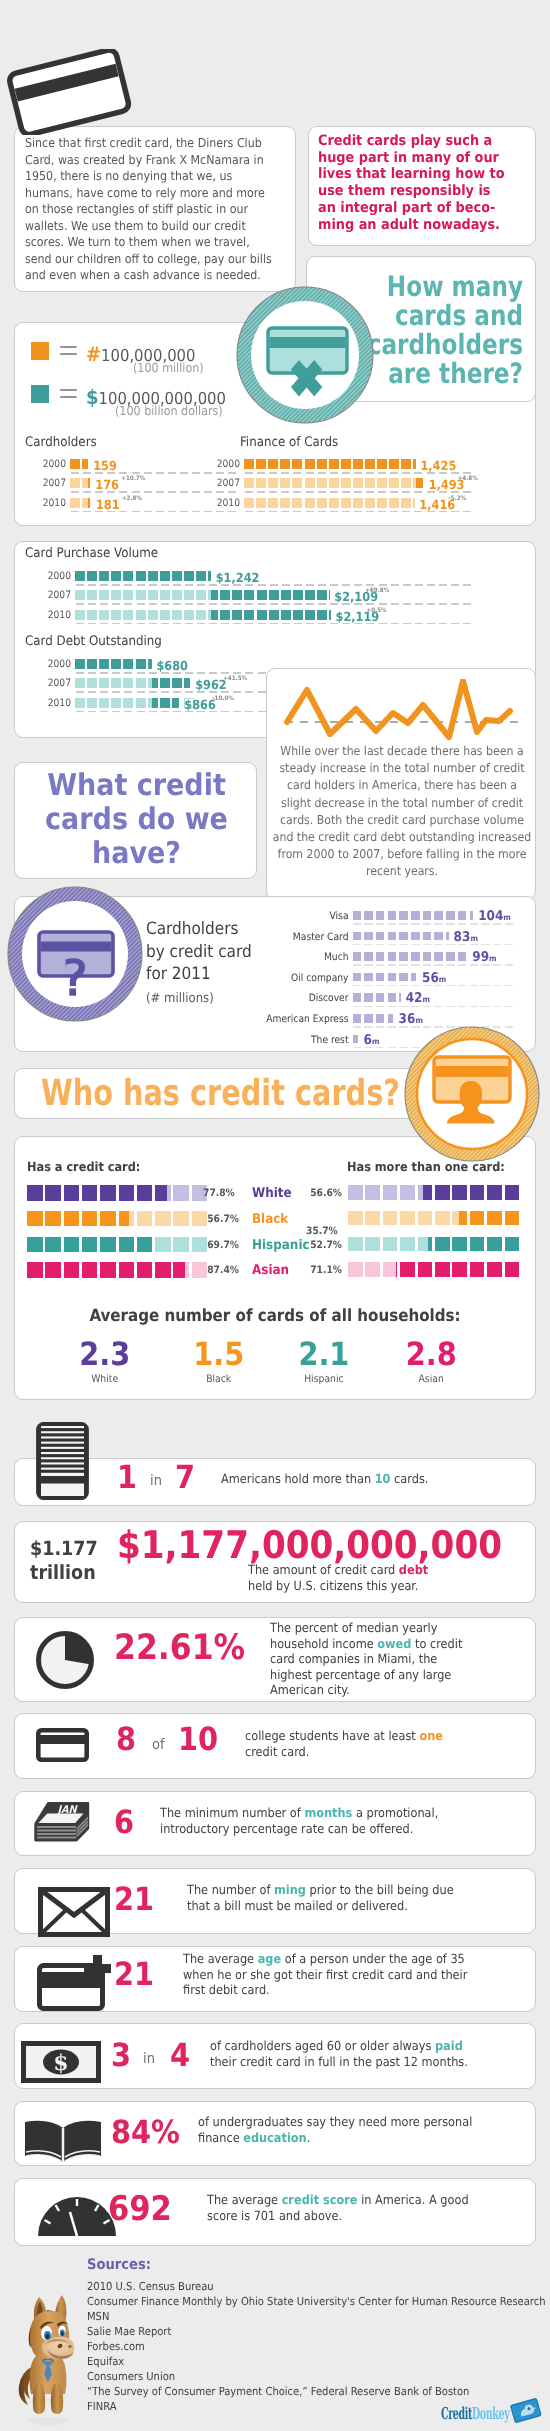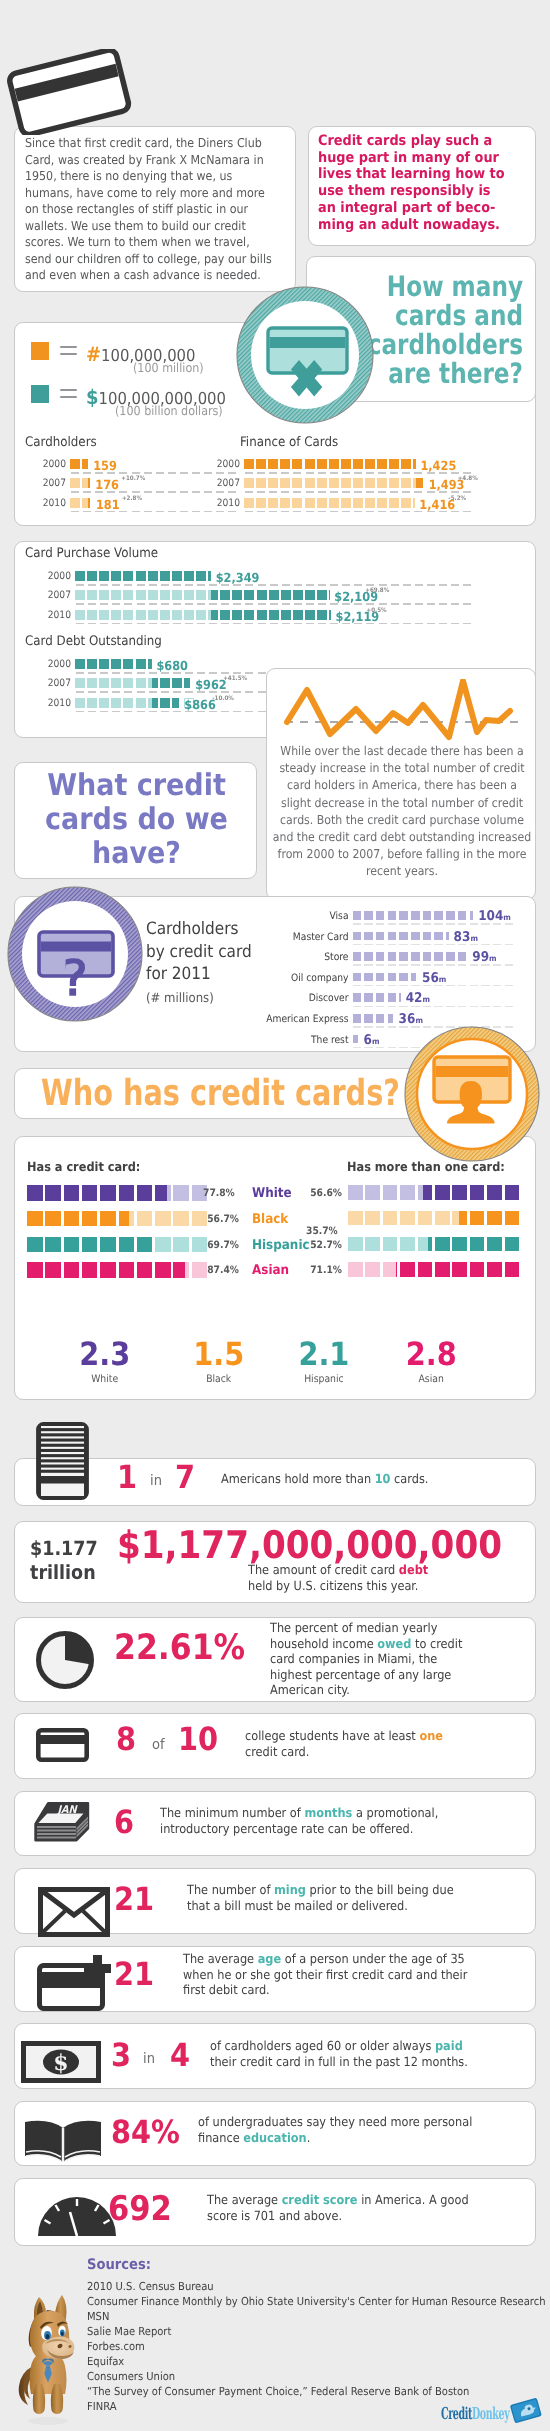"$2,349" div.bval { text: $2,349 -> $1,242 }
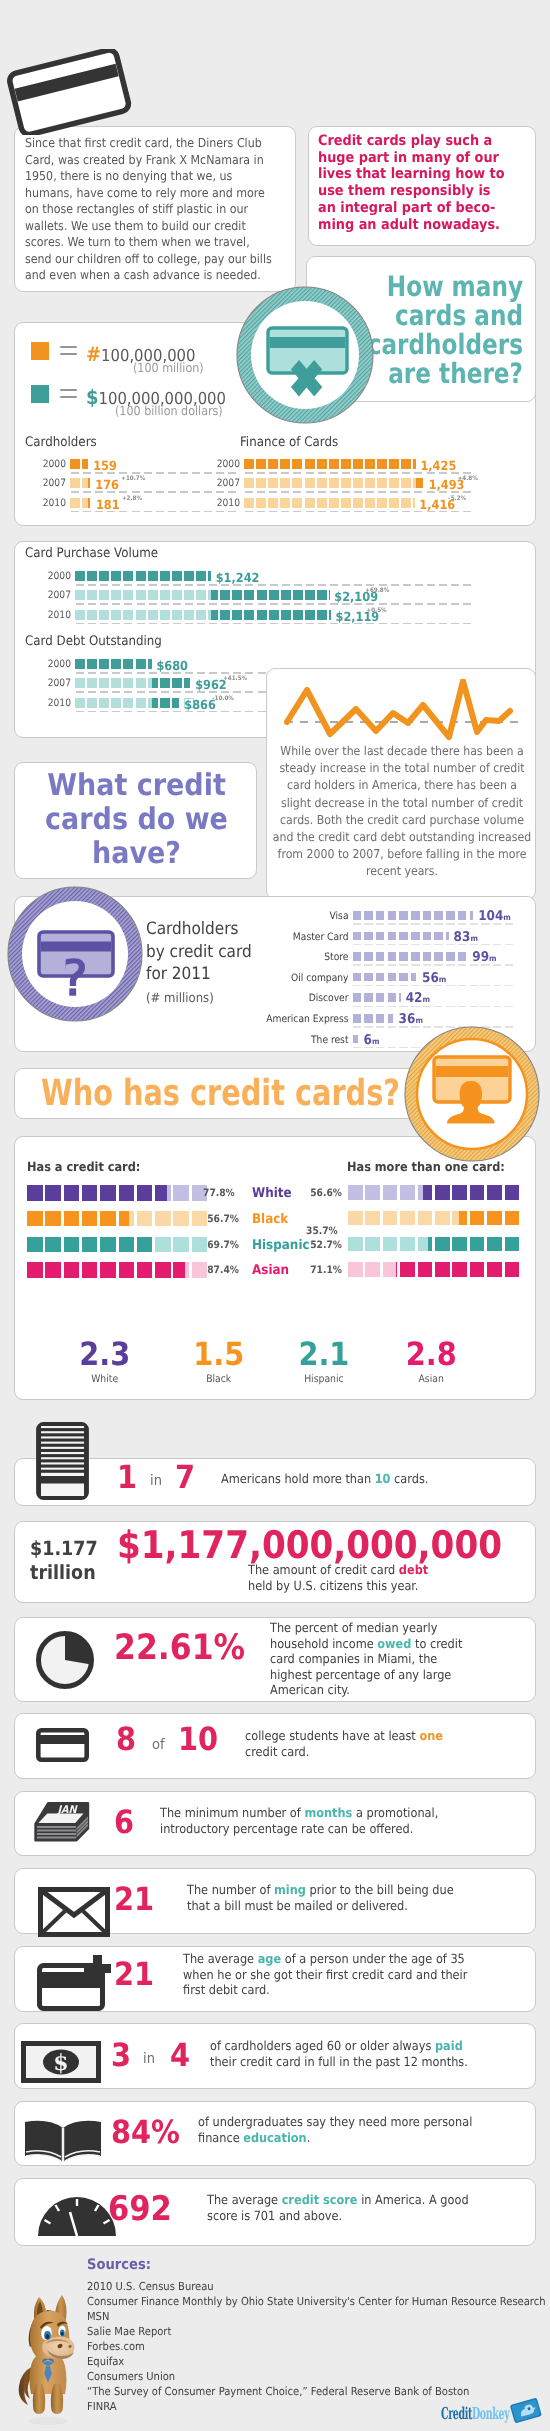"Store" div.cbc-lbl { text: Store -> Much }
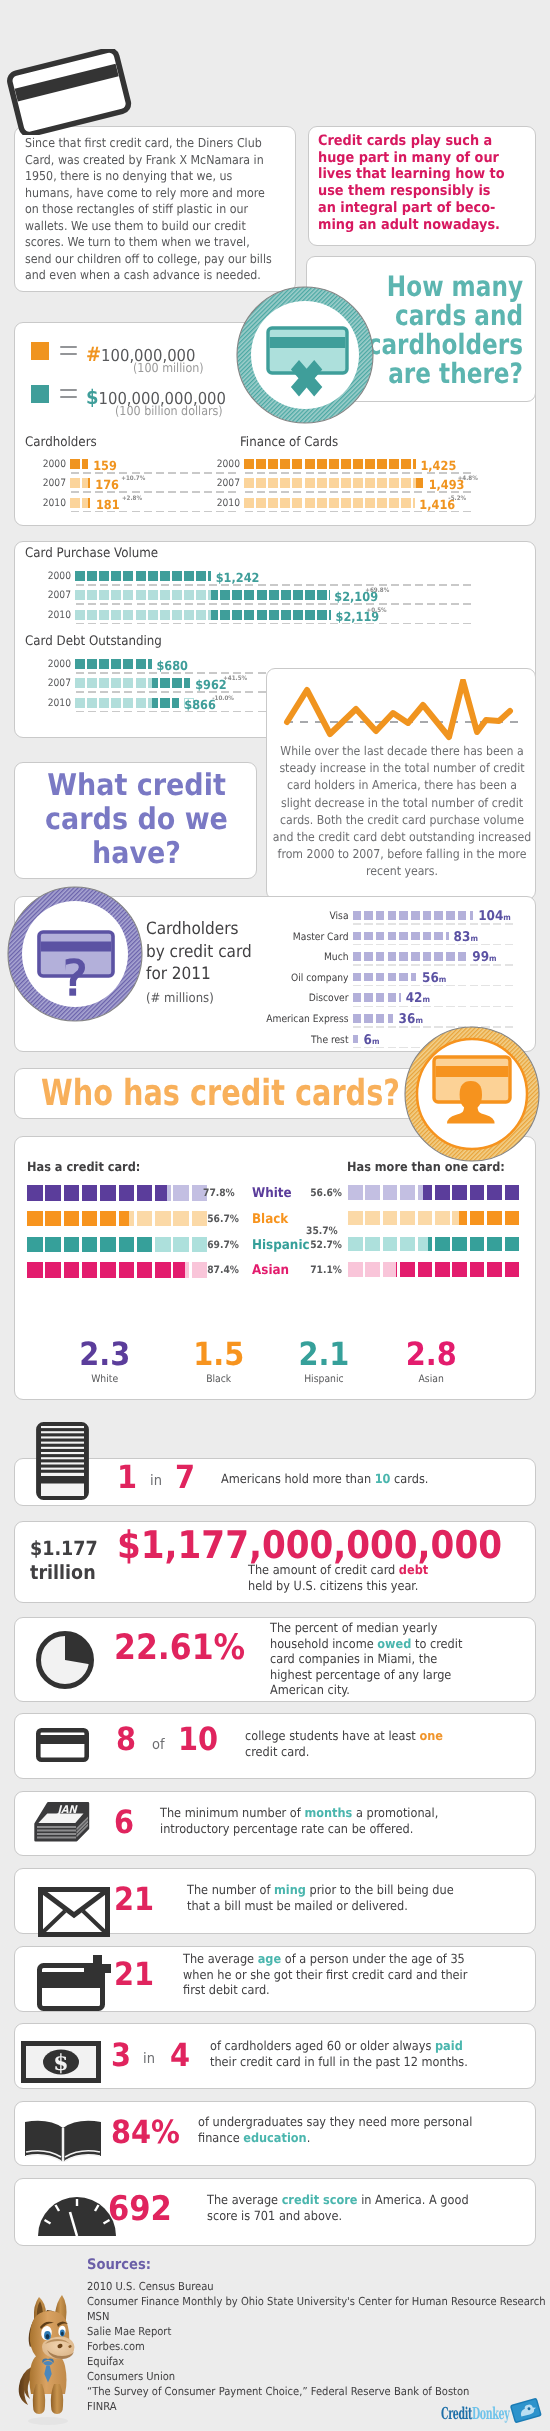"Average number of cards of" div { html: none -> <div>Average number of cards of all households:</div> }
